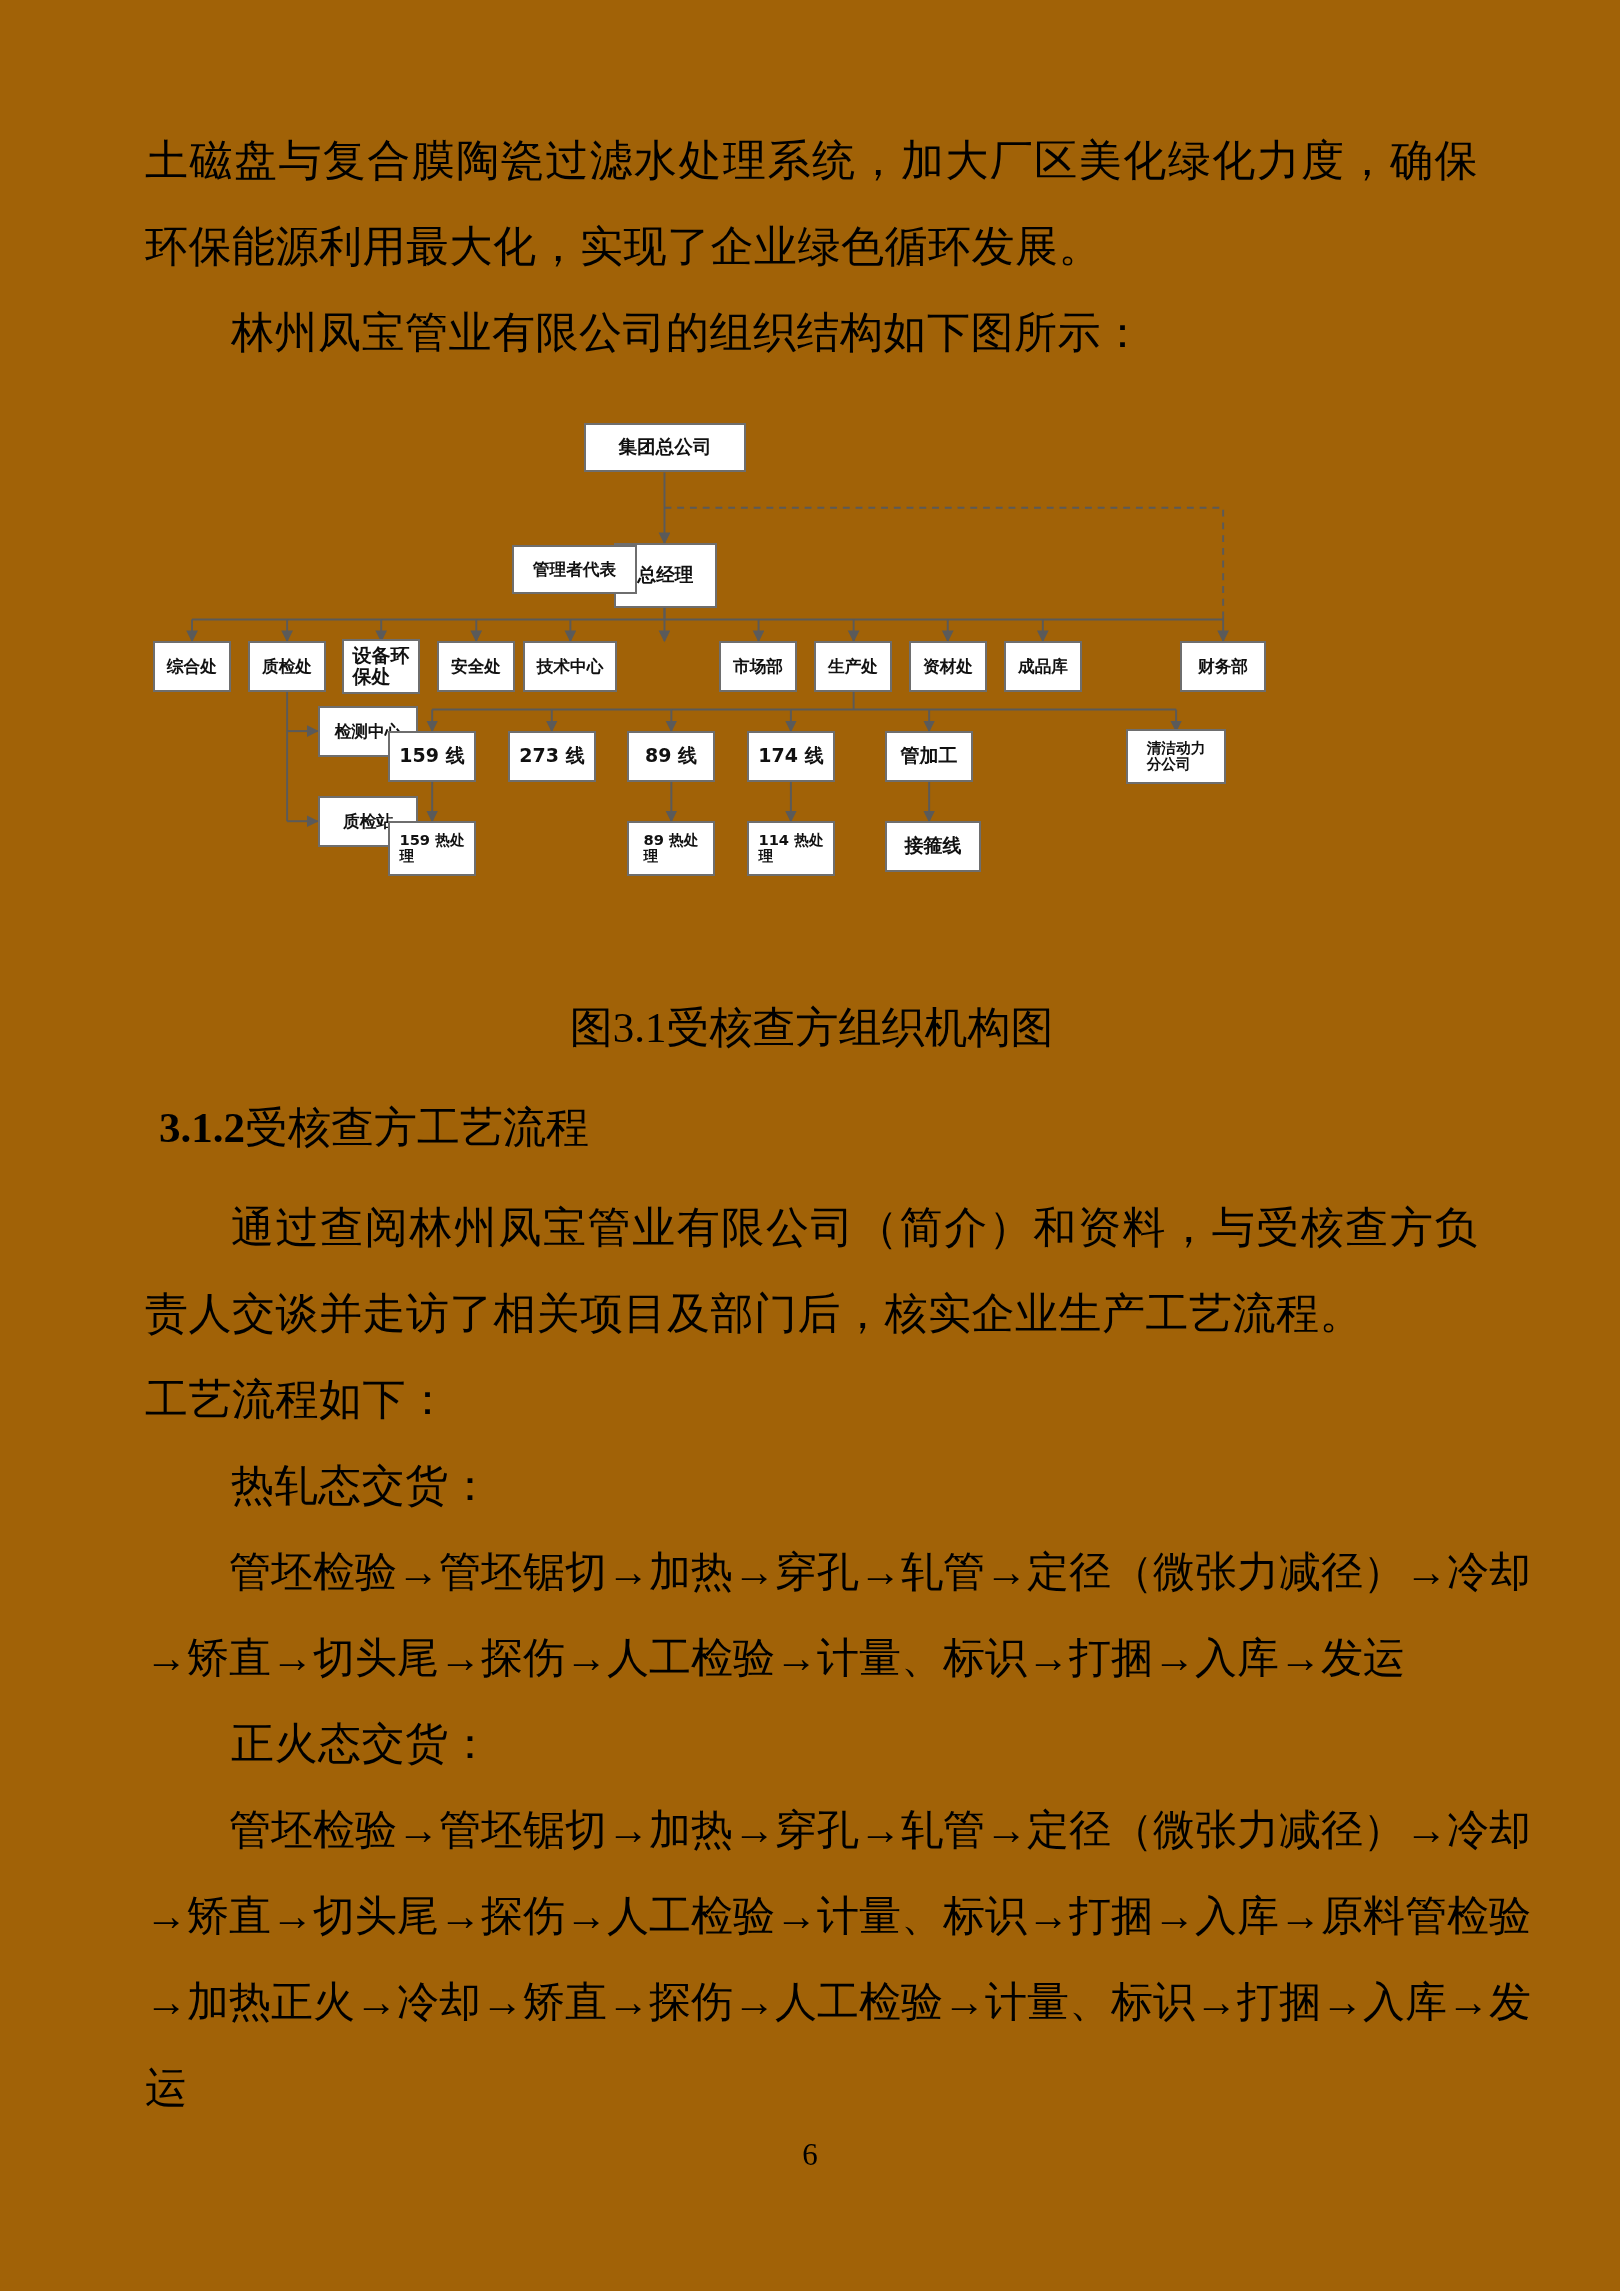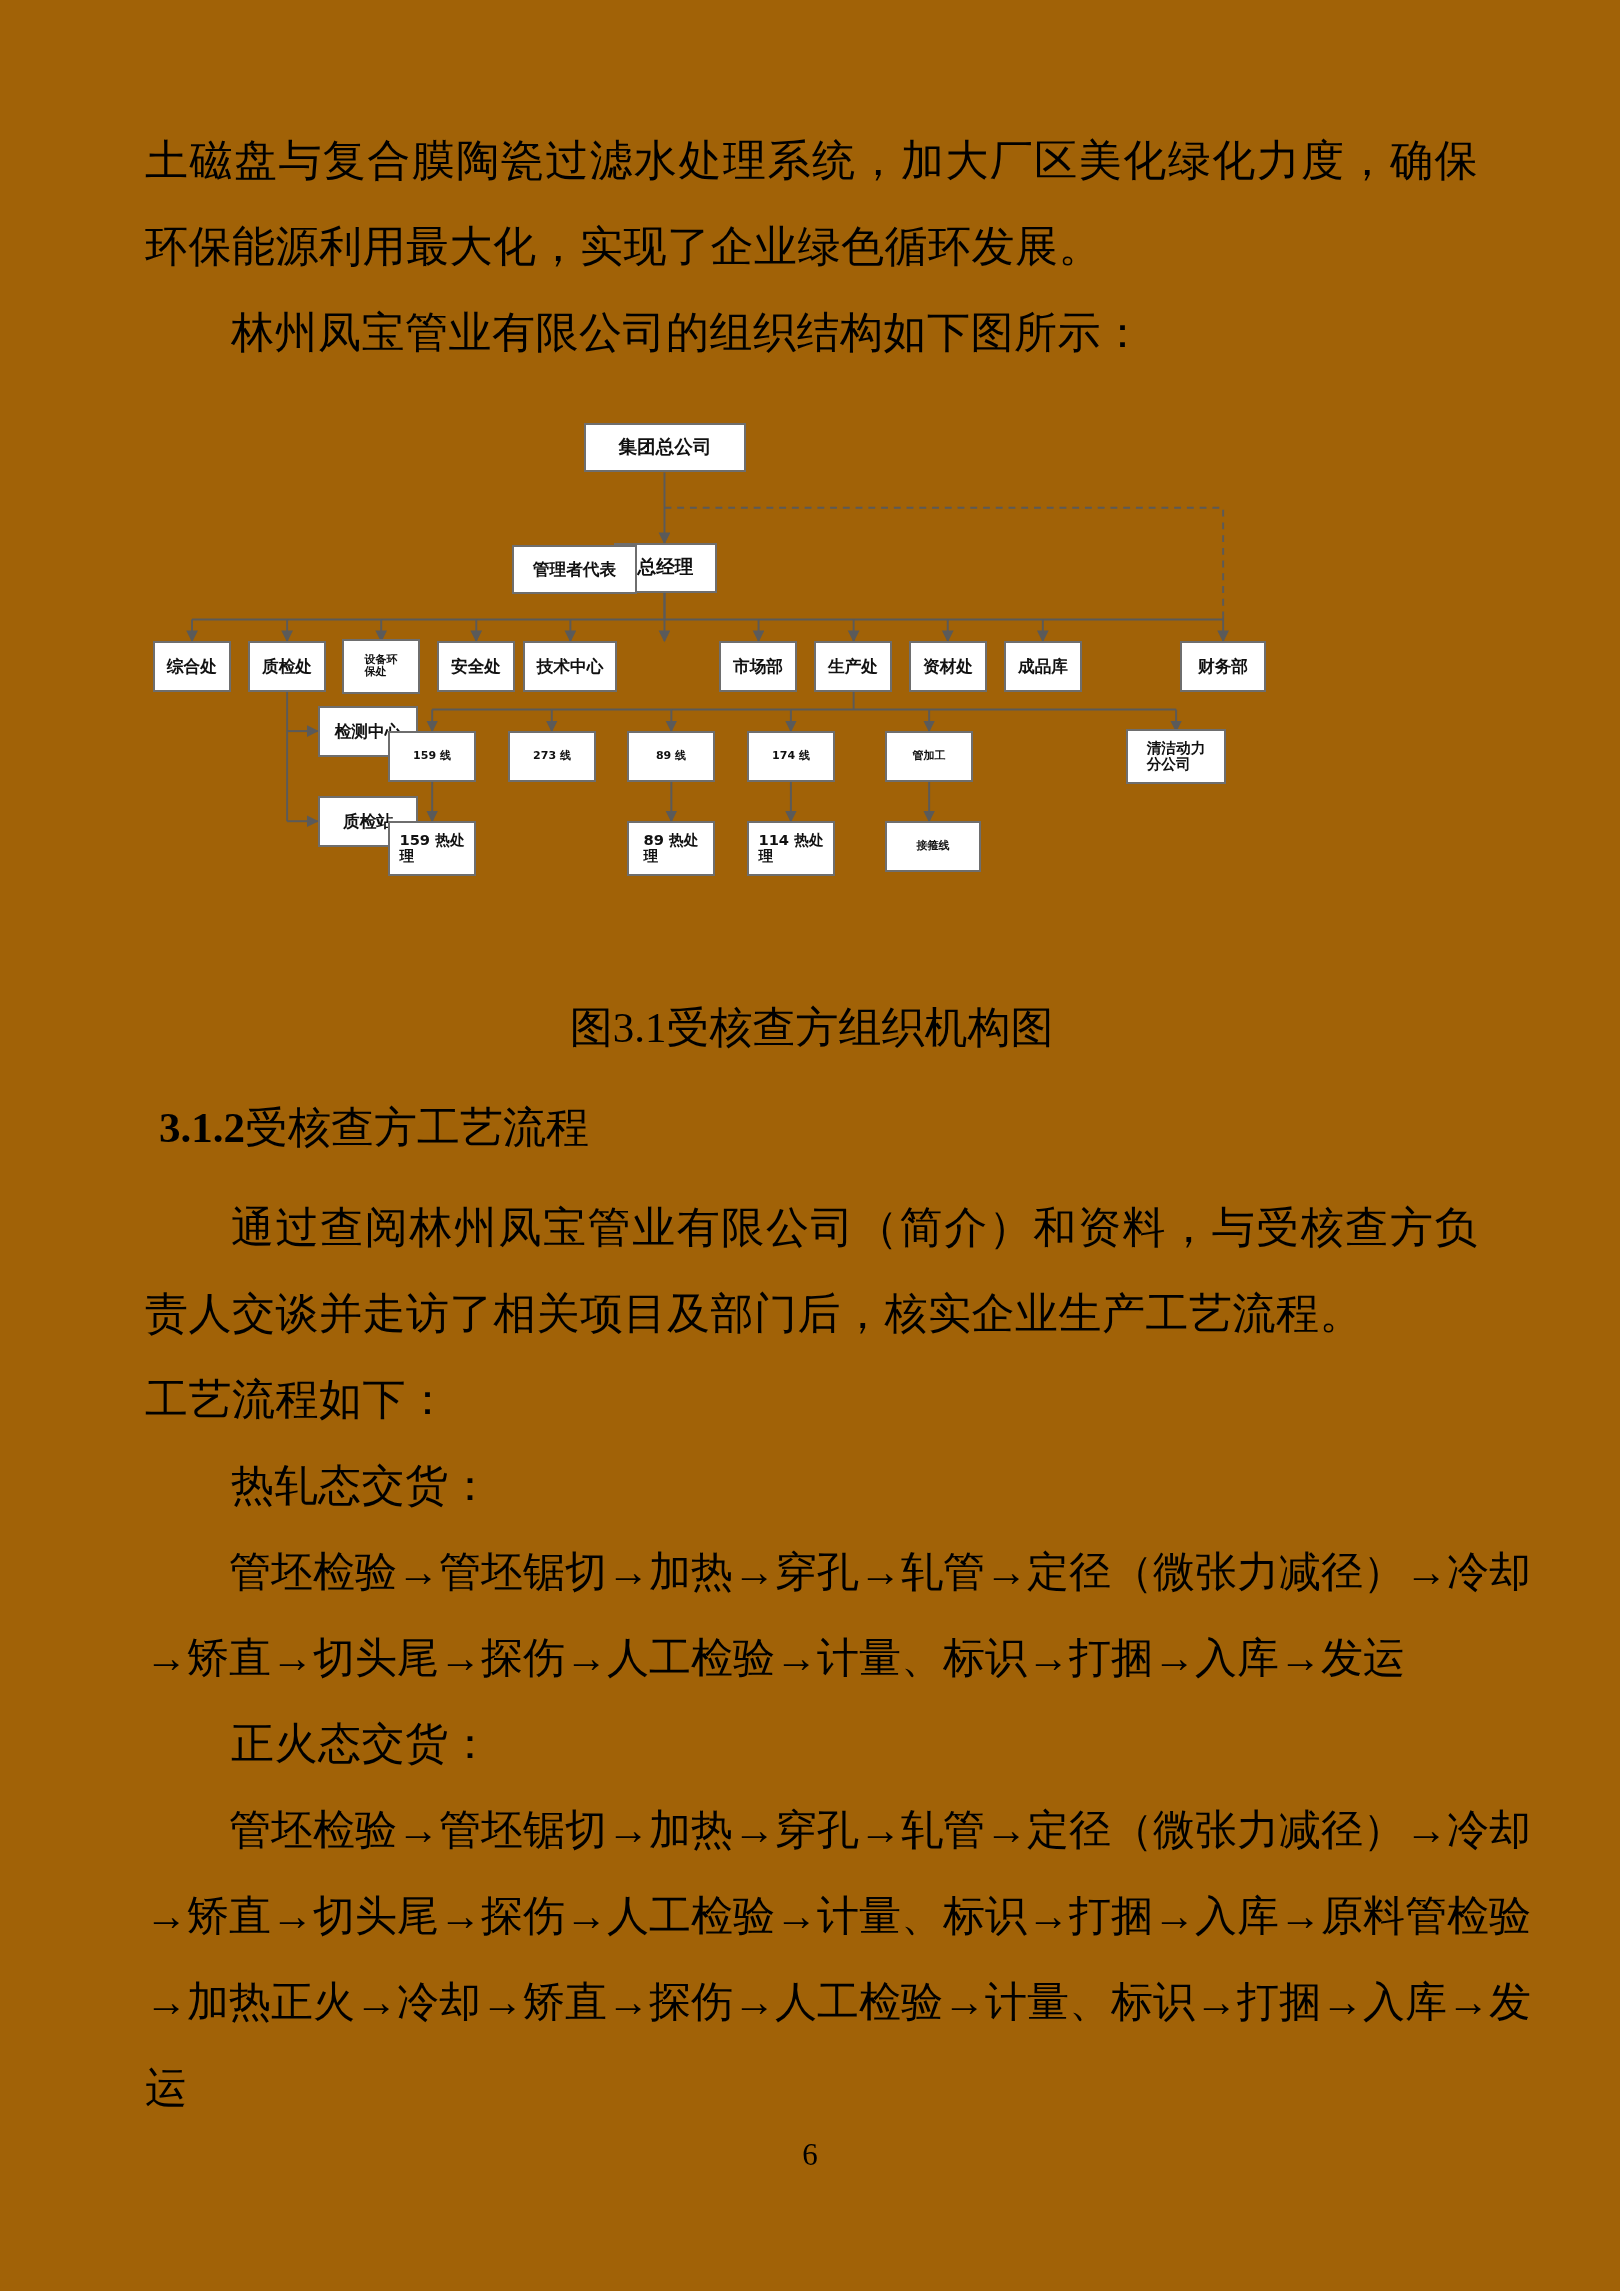"总经理" div.node { height: 50px -> 65px }
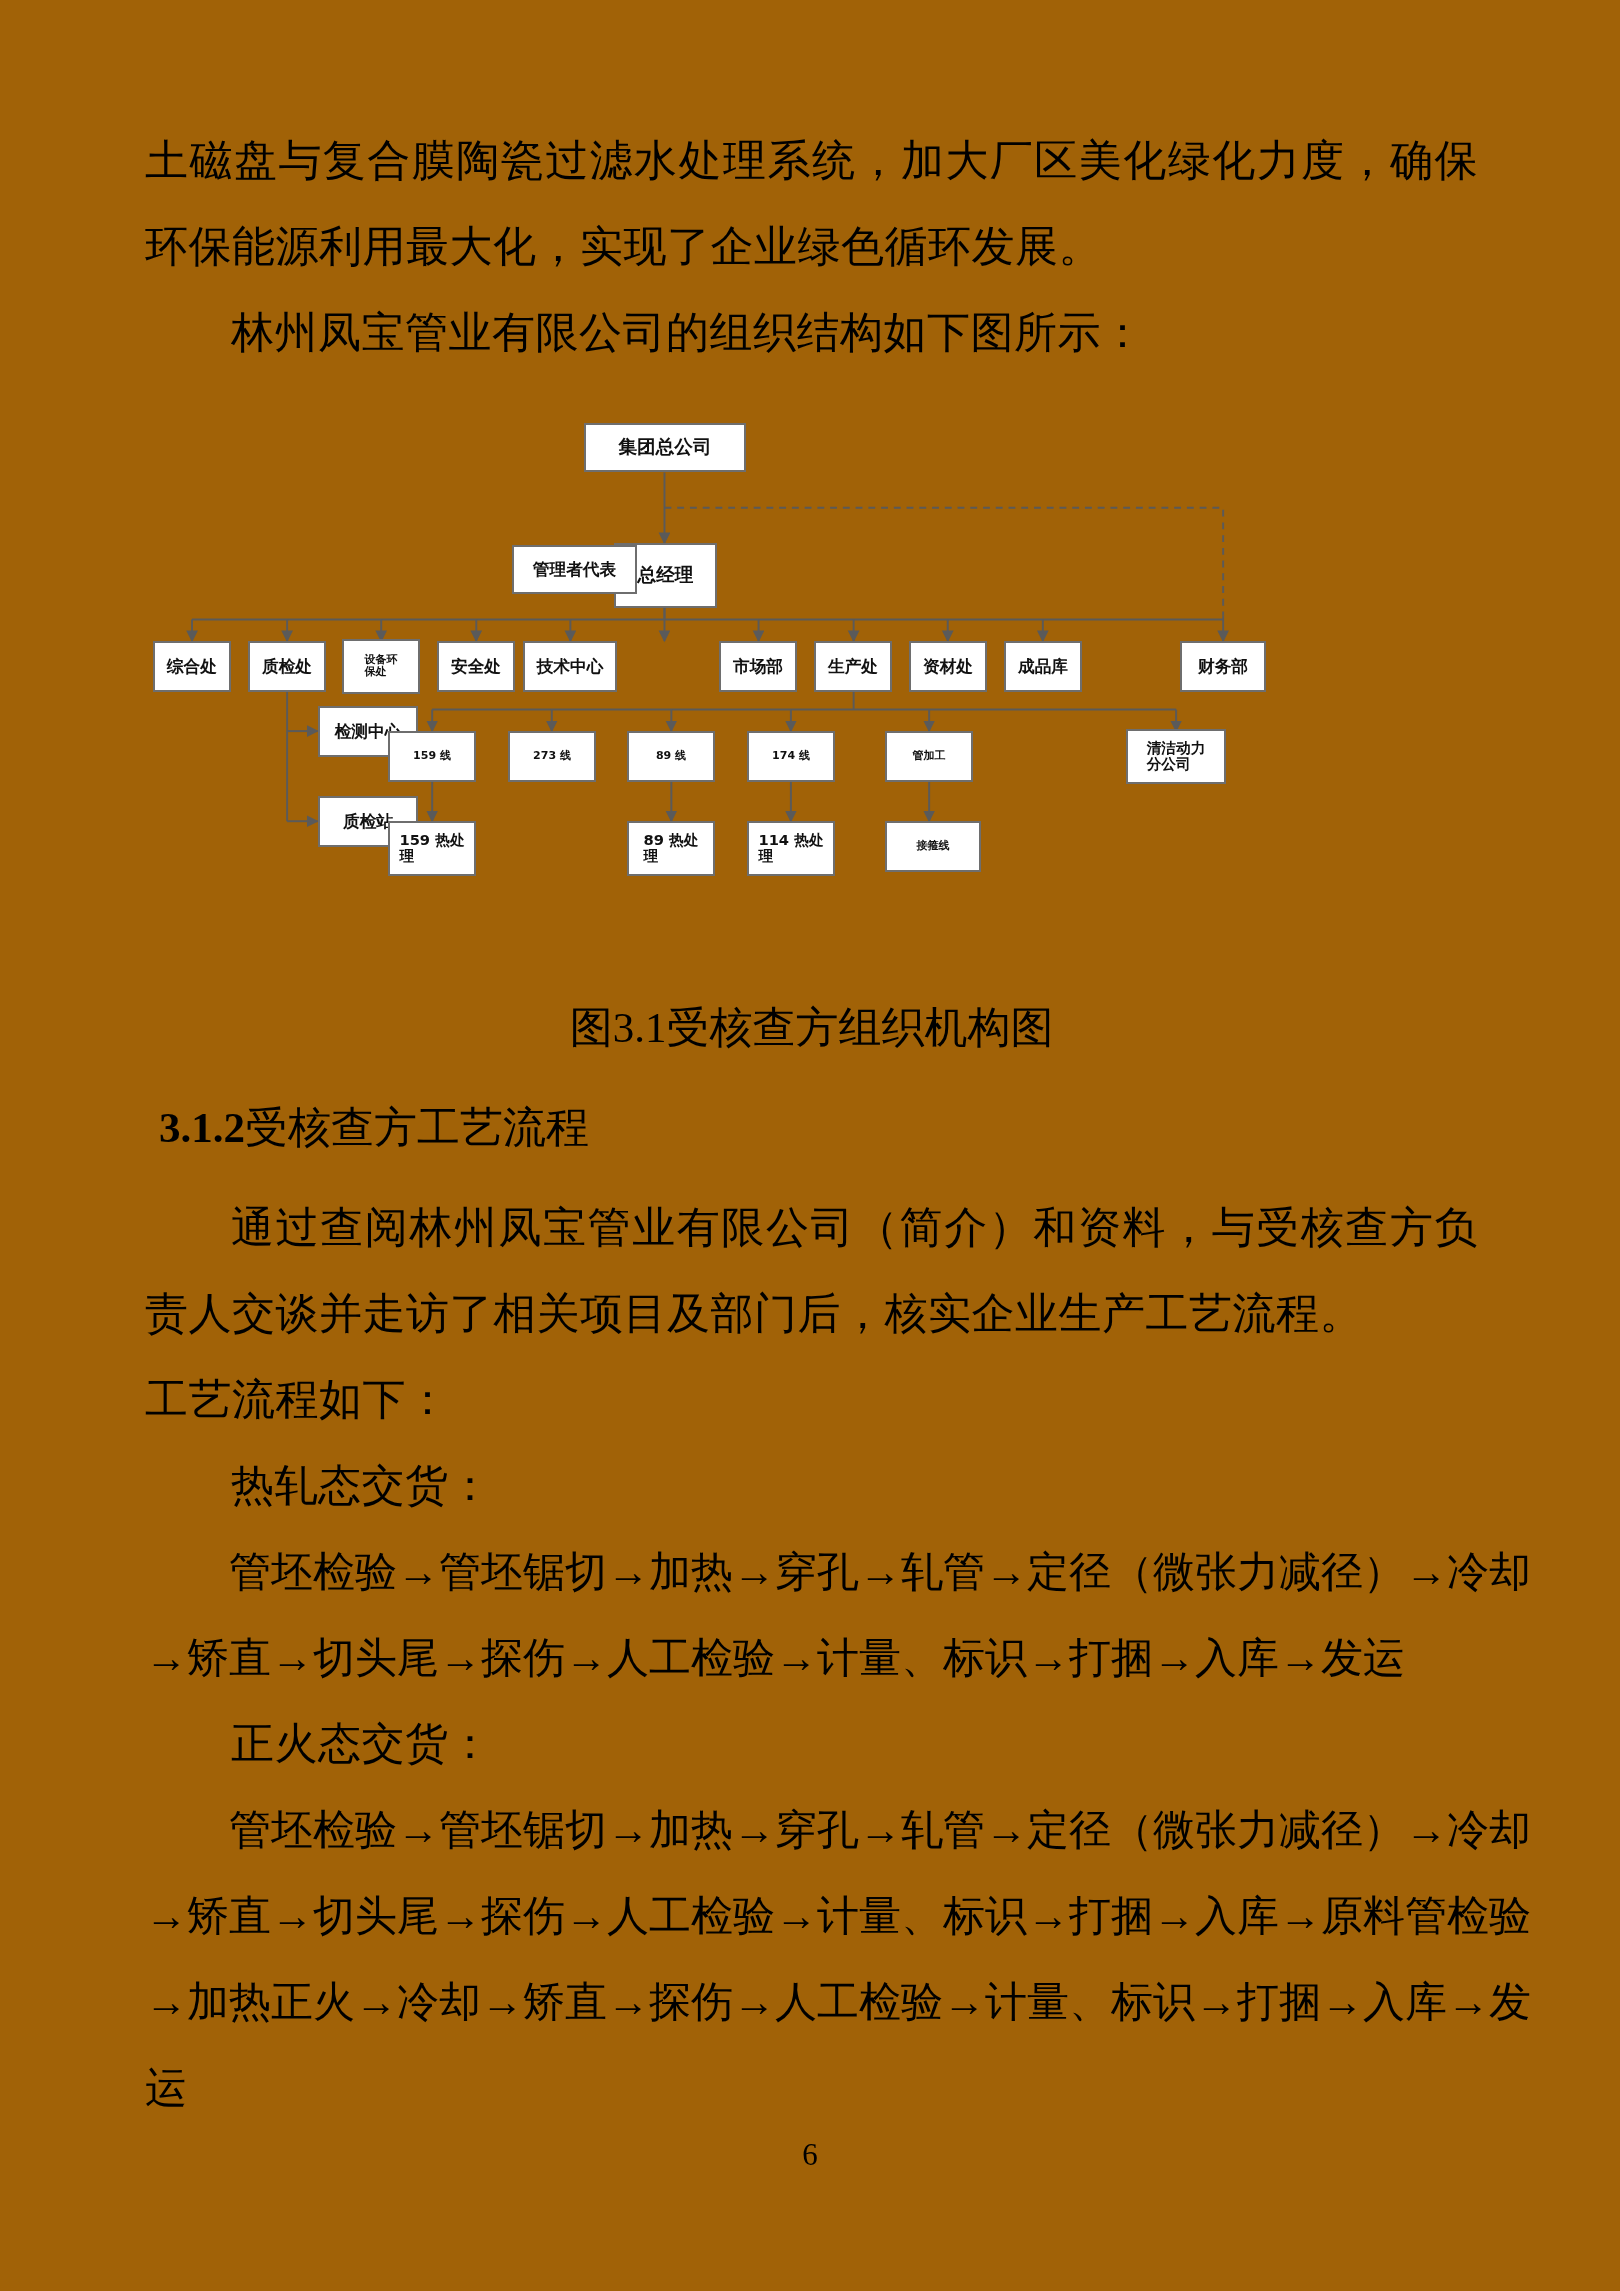"设备环" .node.t3 { font-size: 11px -> 19px }
